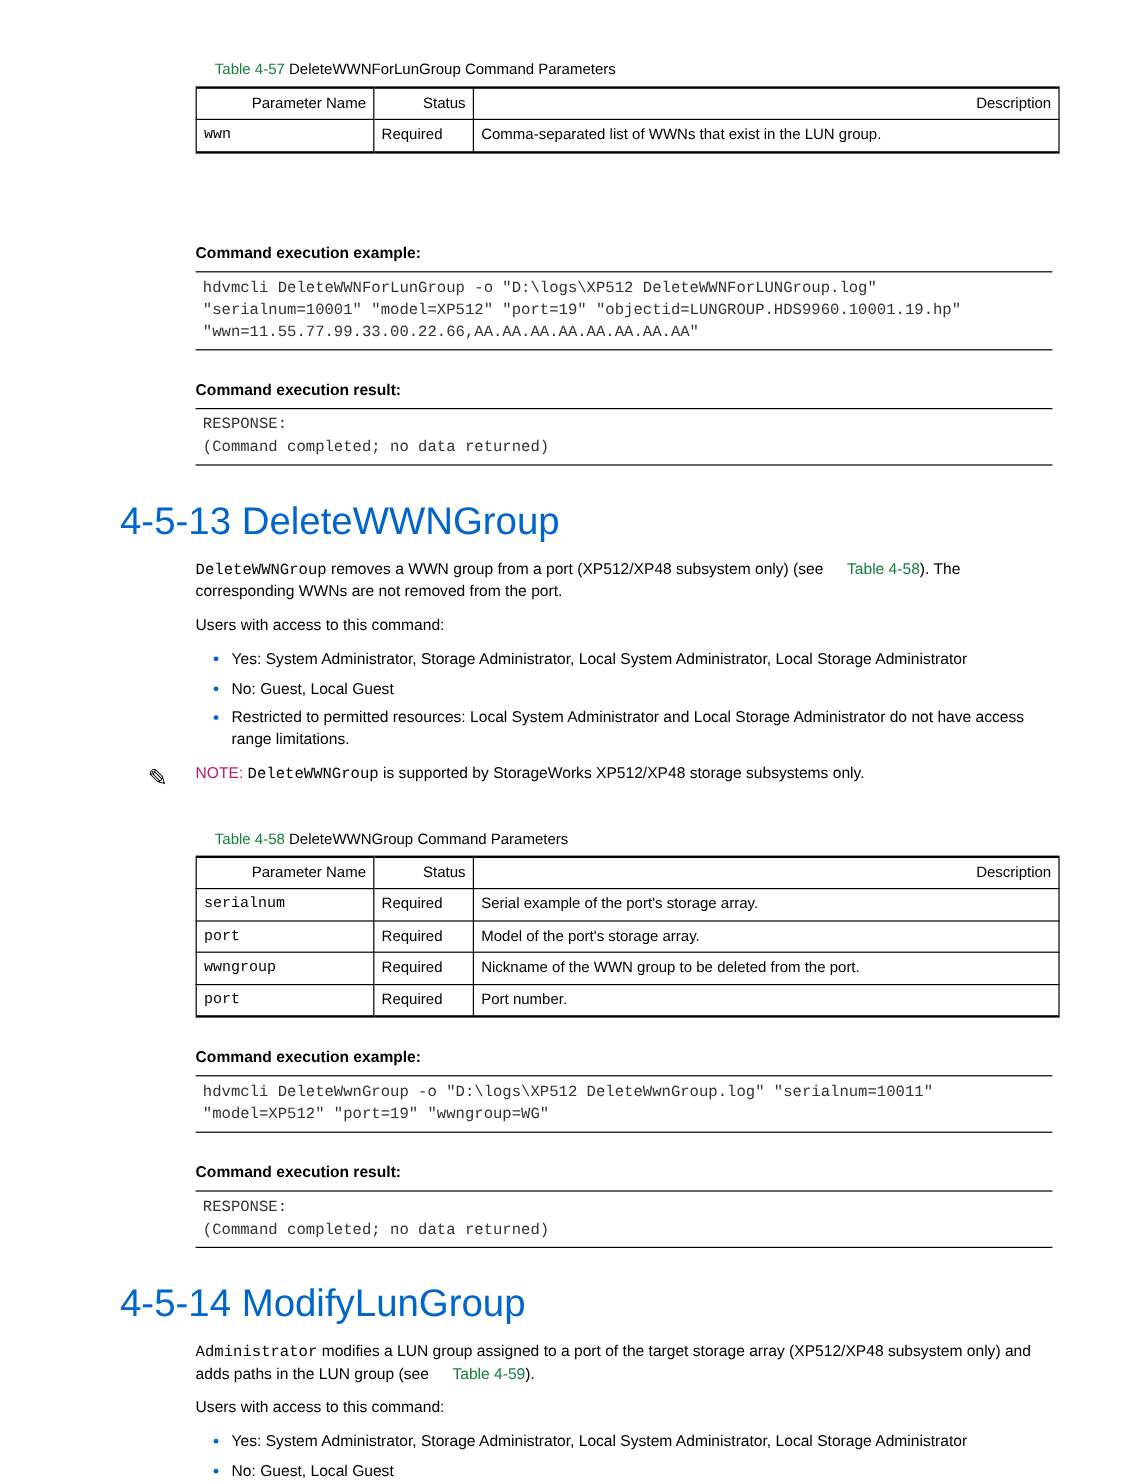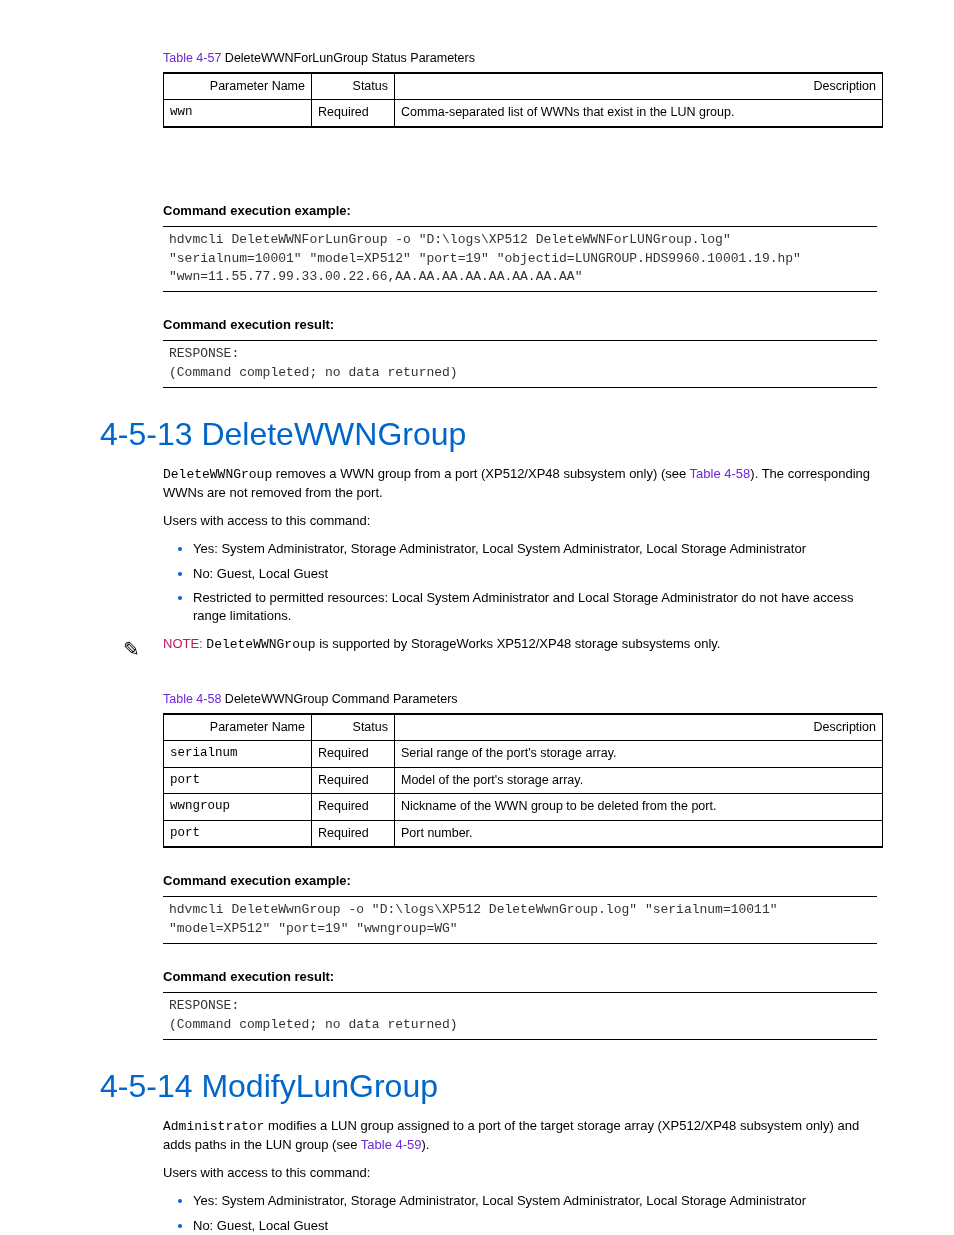"Table 4-57" .link { color: #6d28d9 -> #15803d; margin-left: none -> 16px }
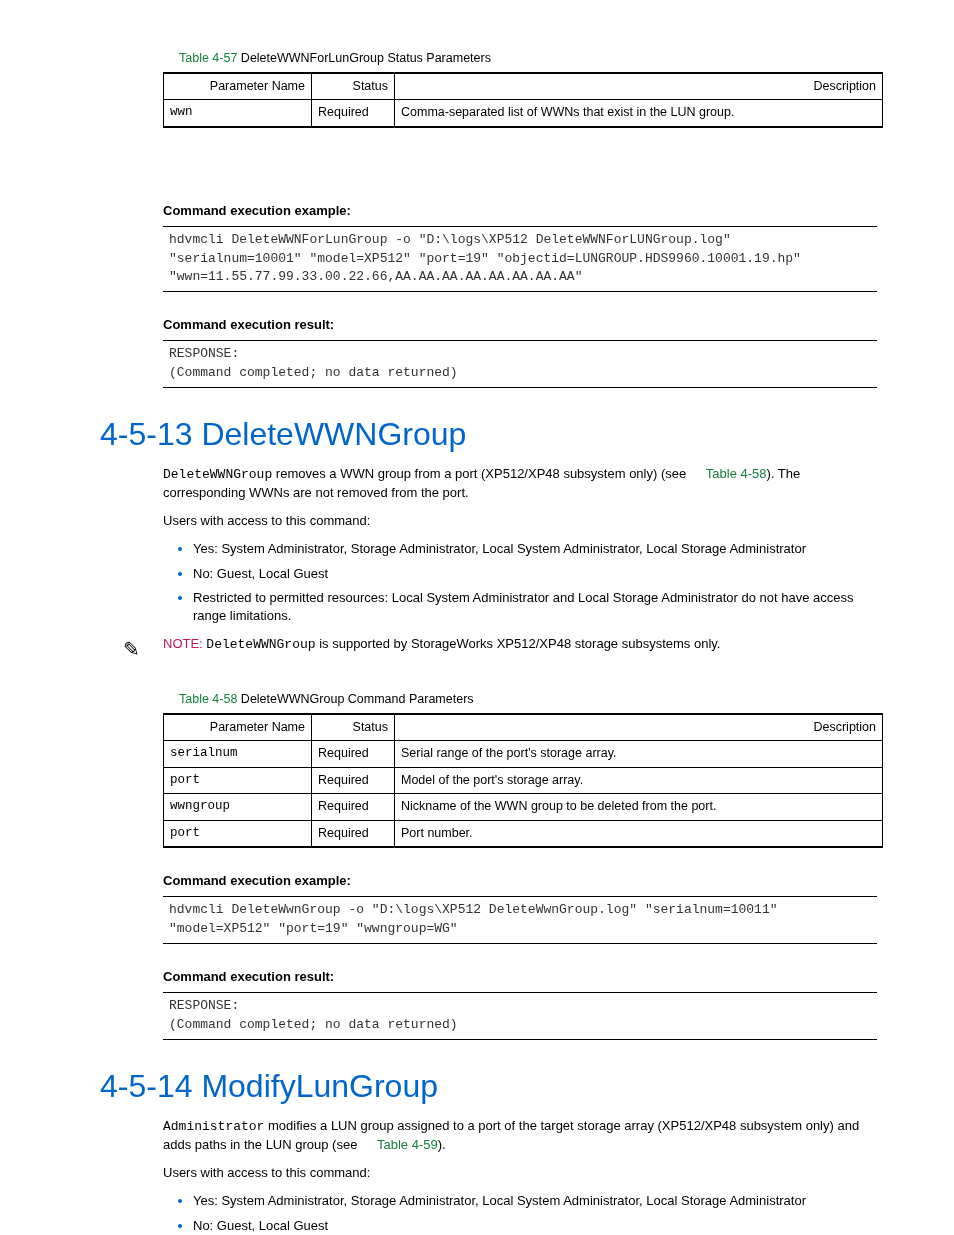"DeleteWWNForLunGroup Status Parameters" span.caption-rest { text: Status -> Command }
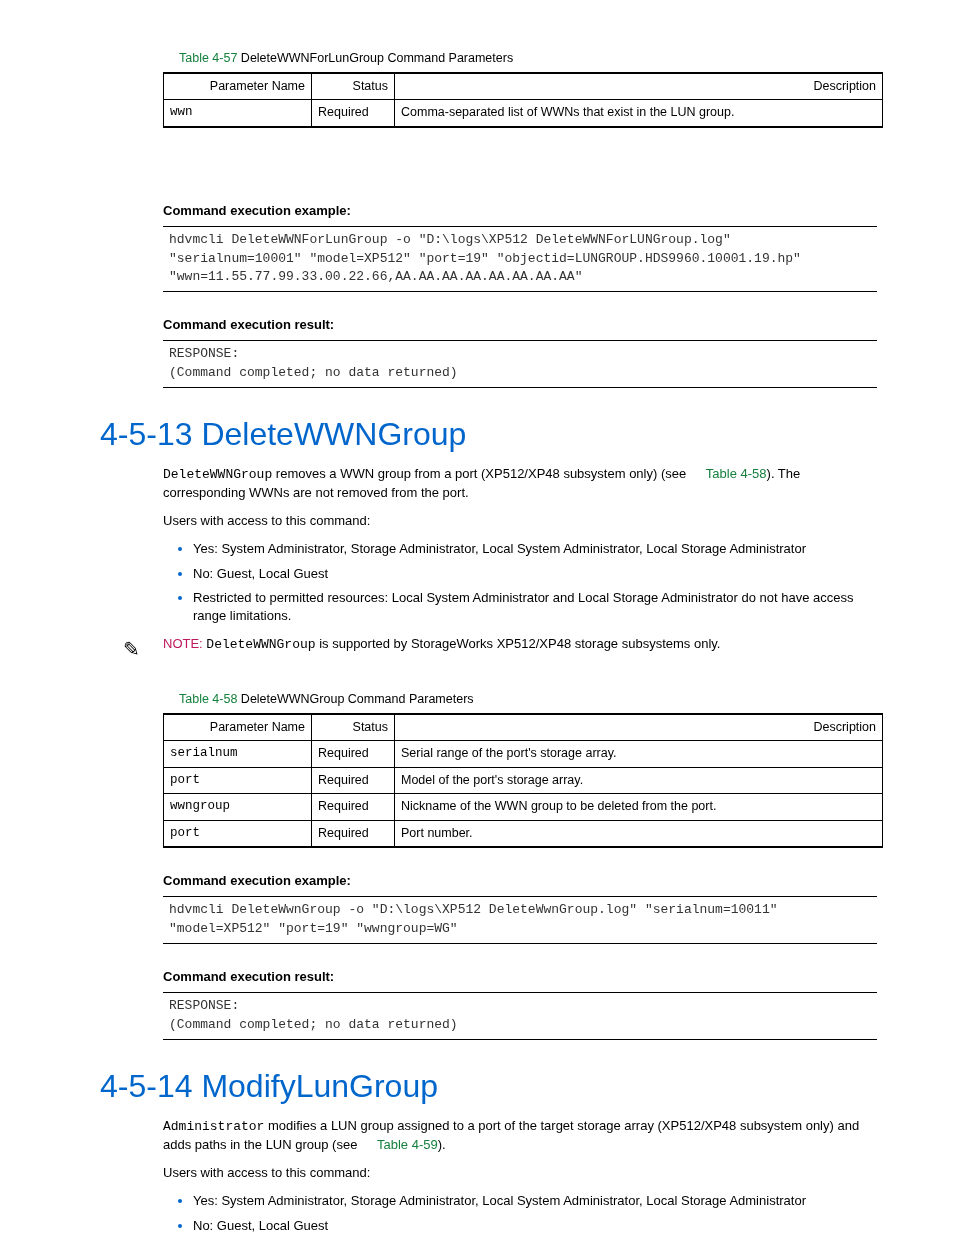"Serial range of the port's" td { text: range -> example }
